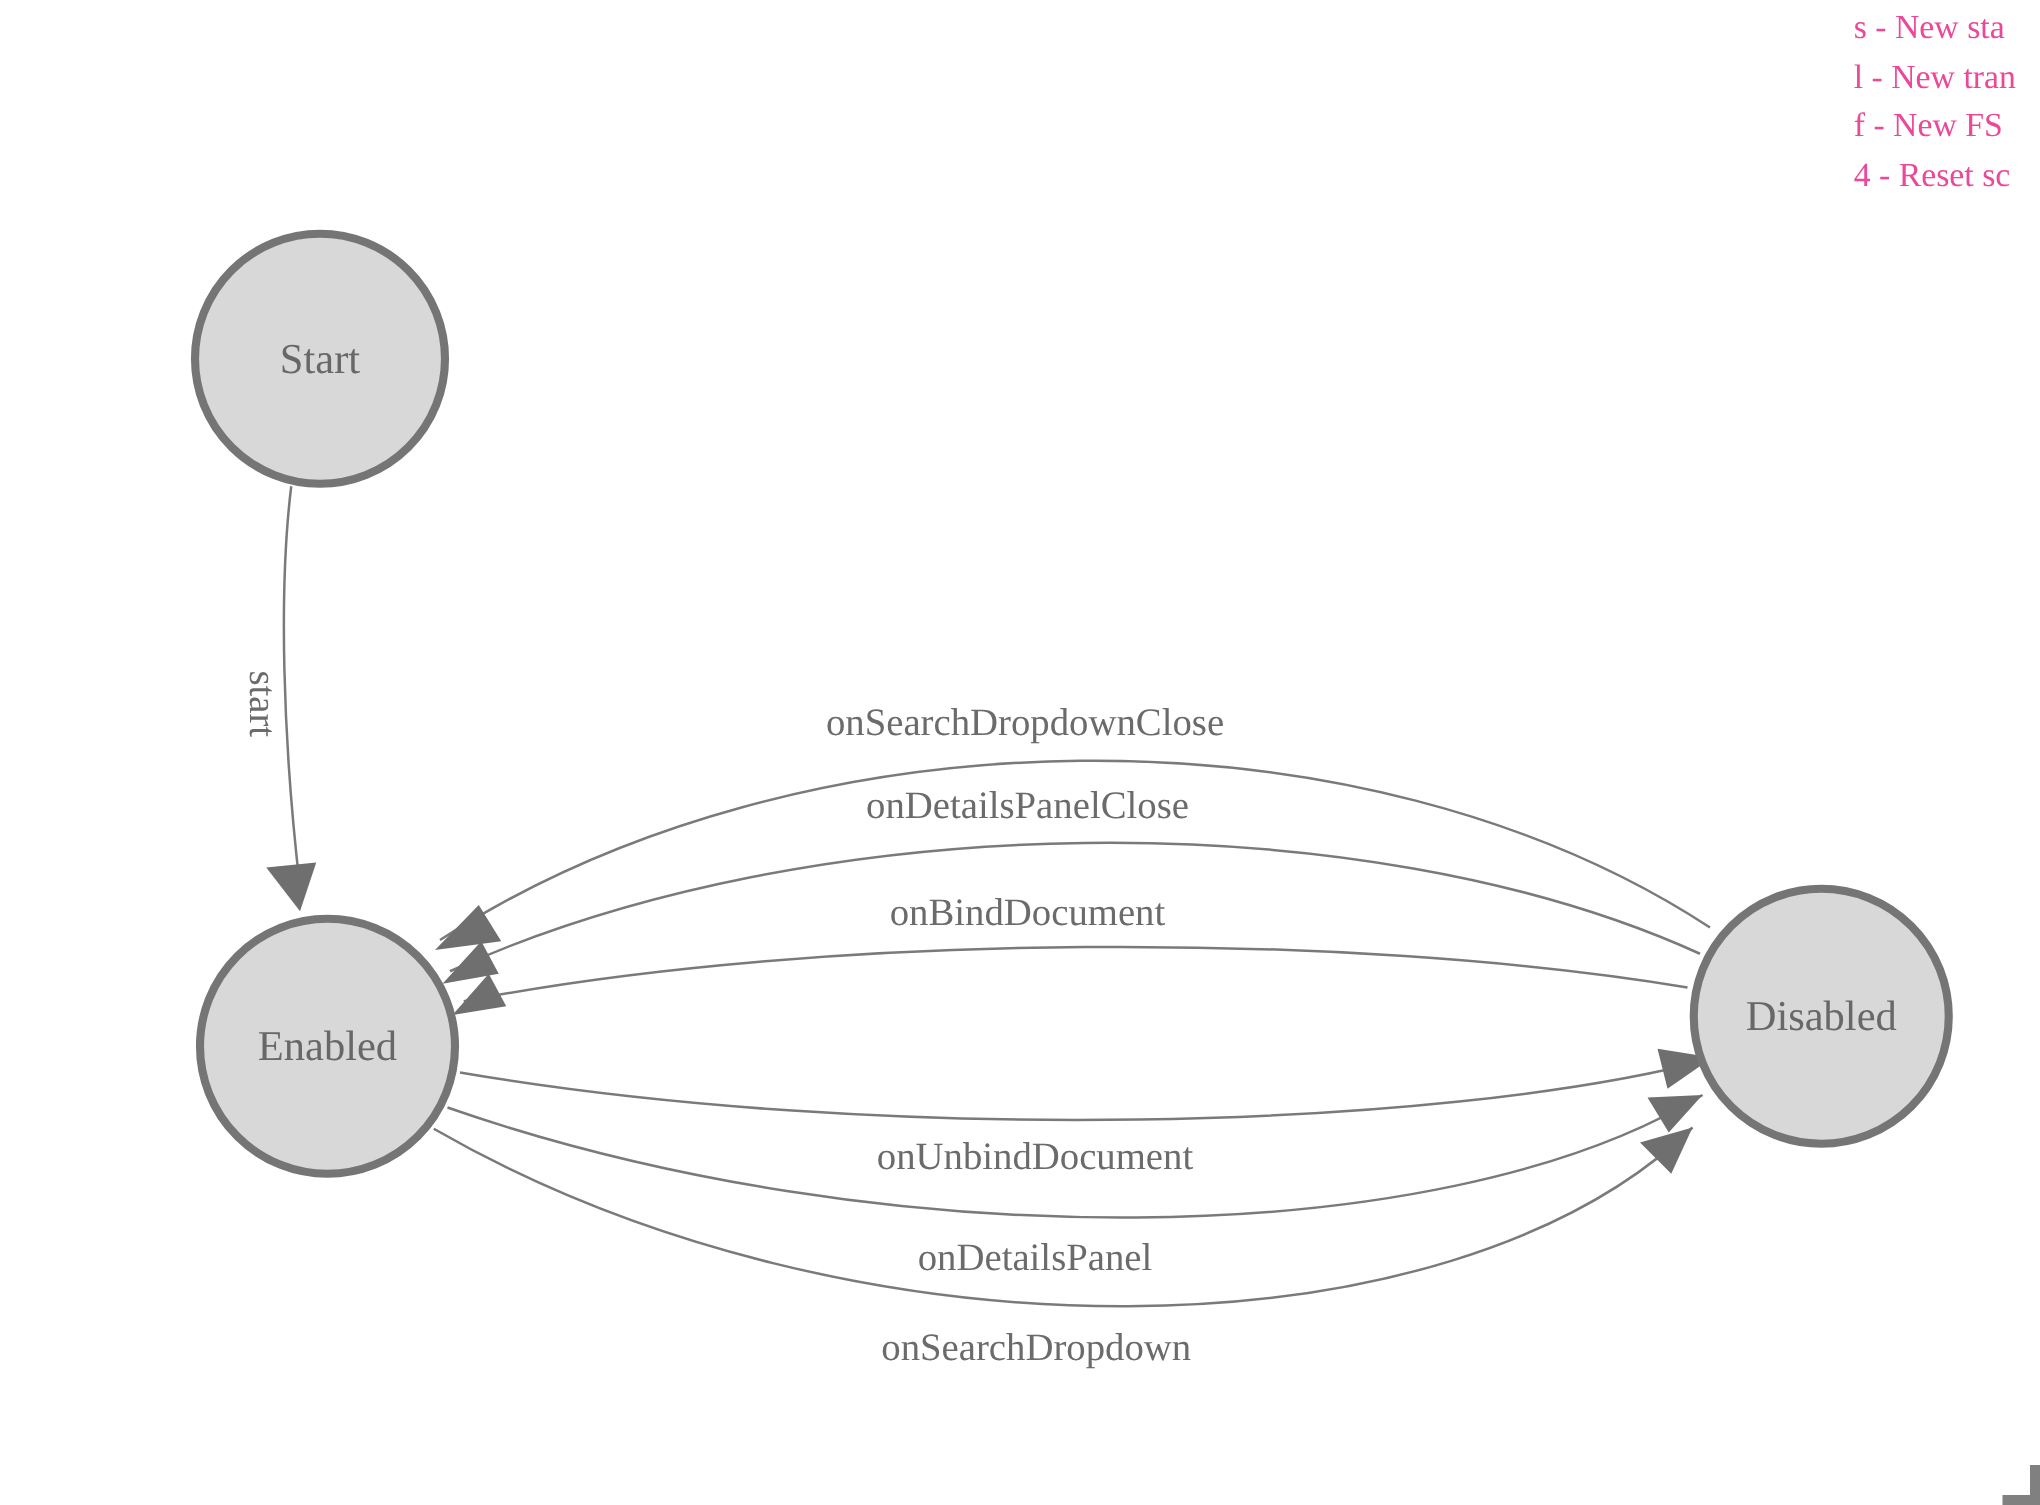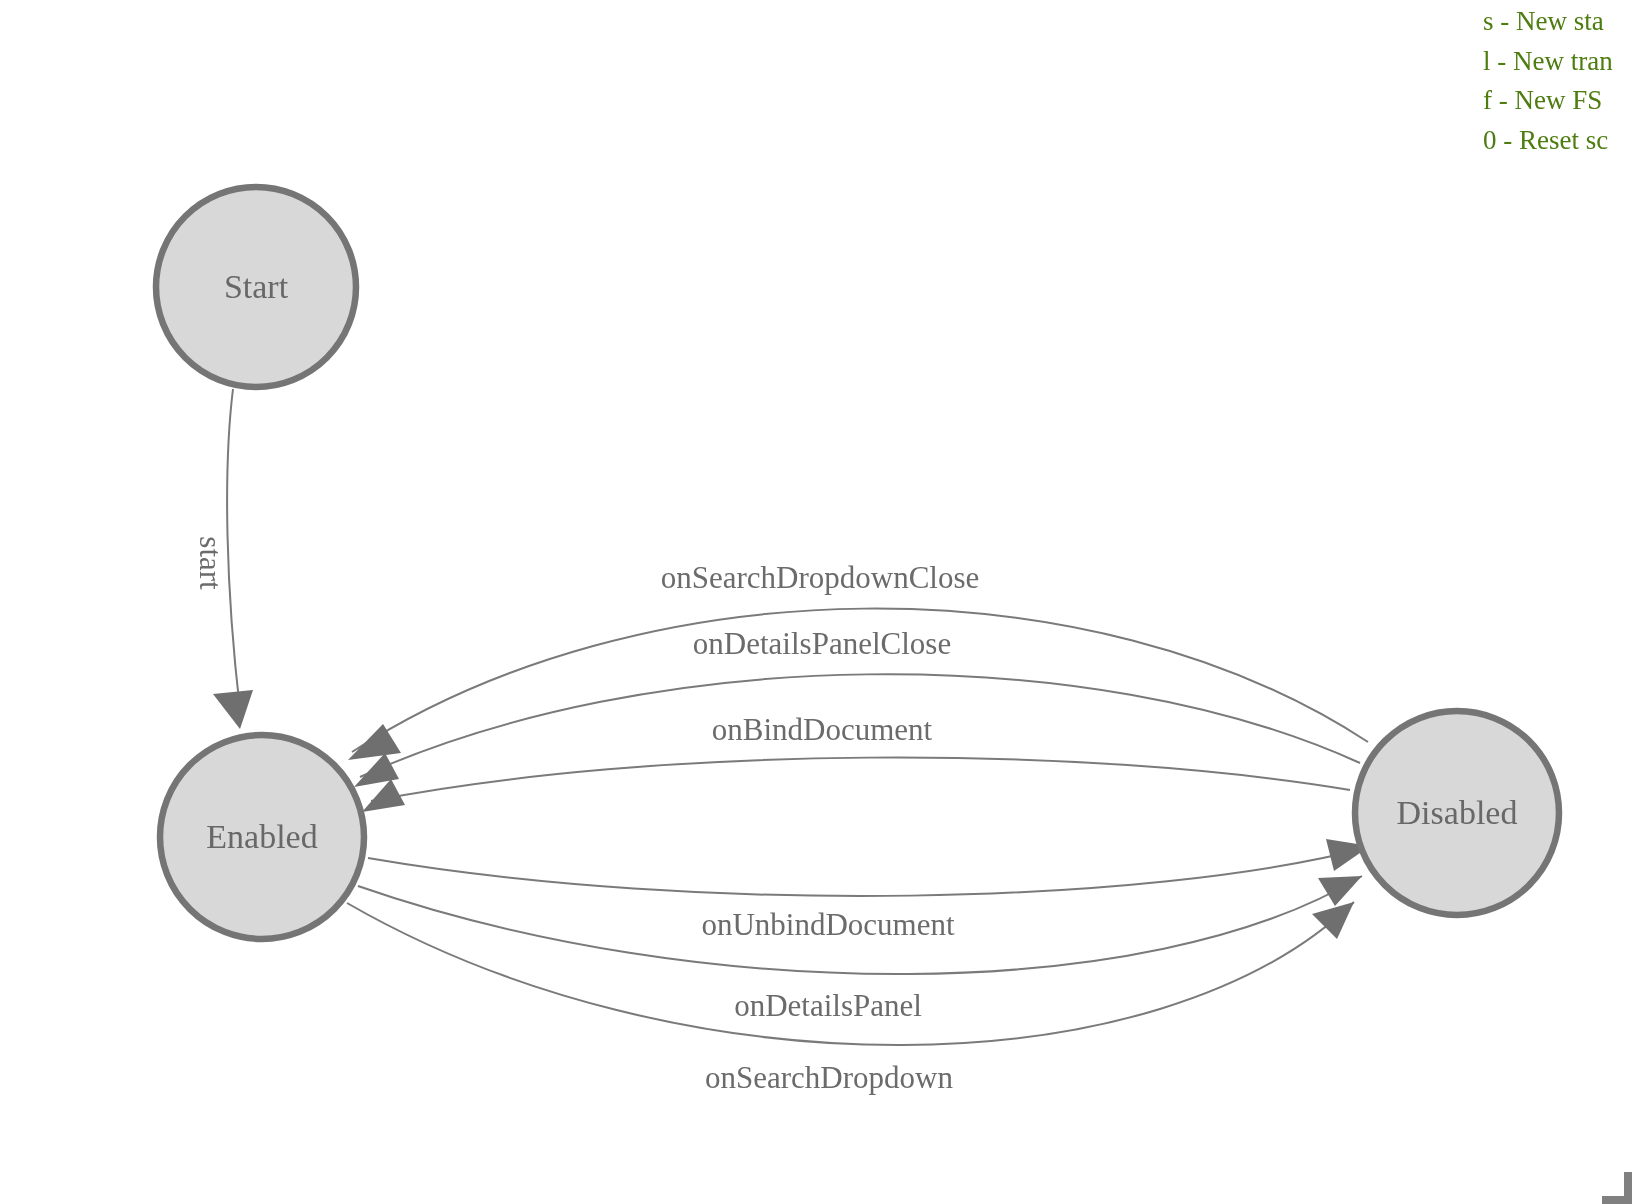"s - New sta" .legend { color: #4d7c0f -> #ec4899 }
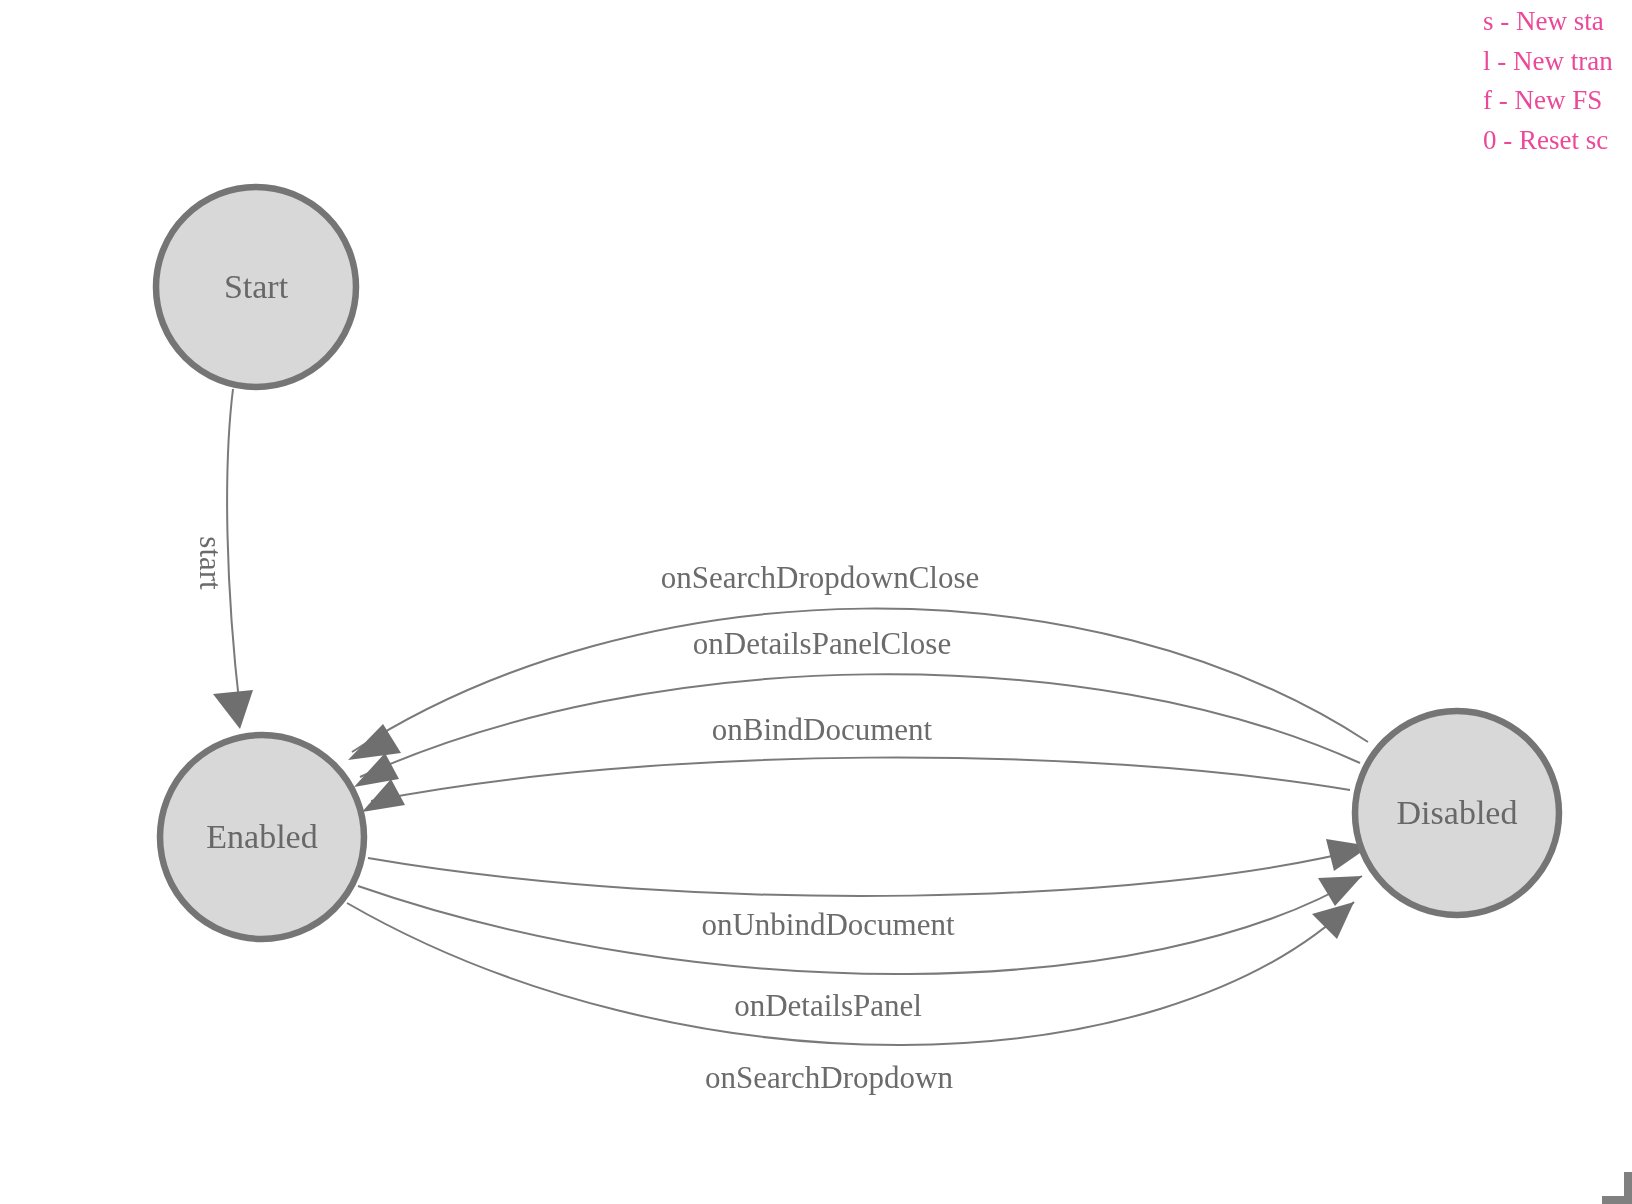"0 - Reset sc" div { text: 0 -> 4 }
